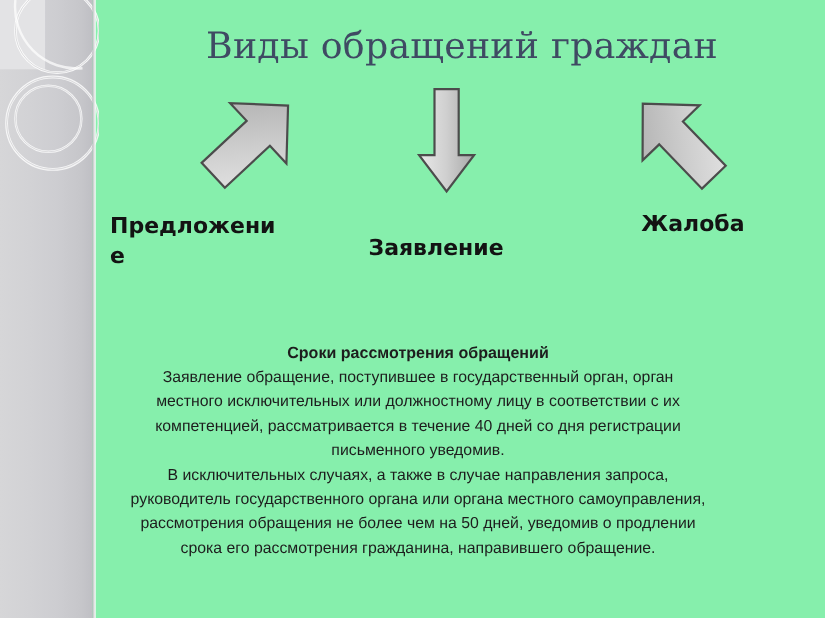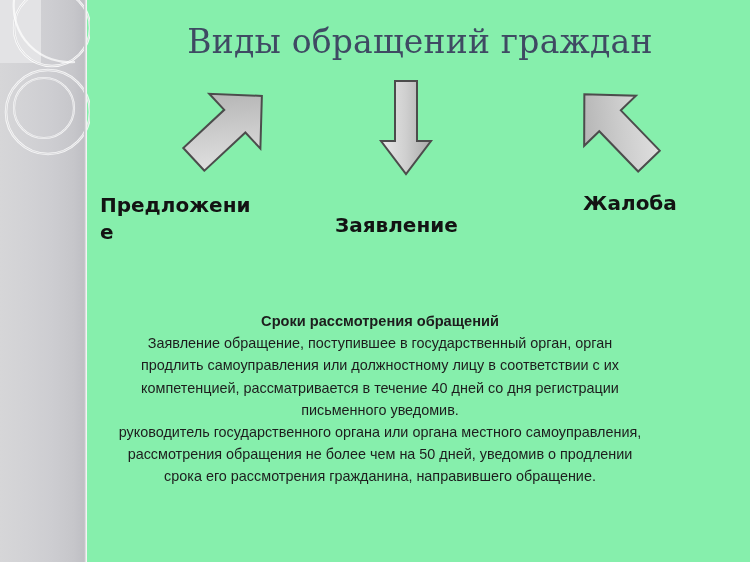"продлить самоуправления или должностному" span.ln { text: продлить самоуправления -> местного исключительных }
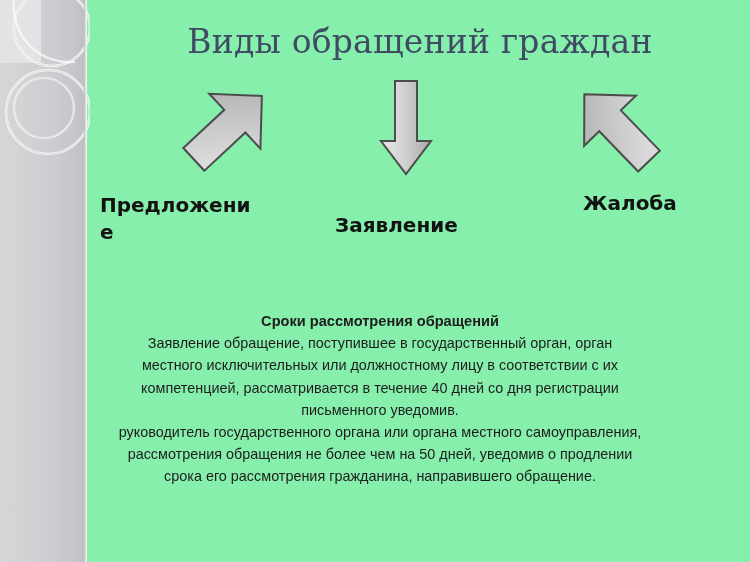"В исключительных случаях, а также" span.ln { html: none -> <span>В исключительных случаях, а также в случае направления запроса,</span> }
